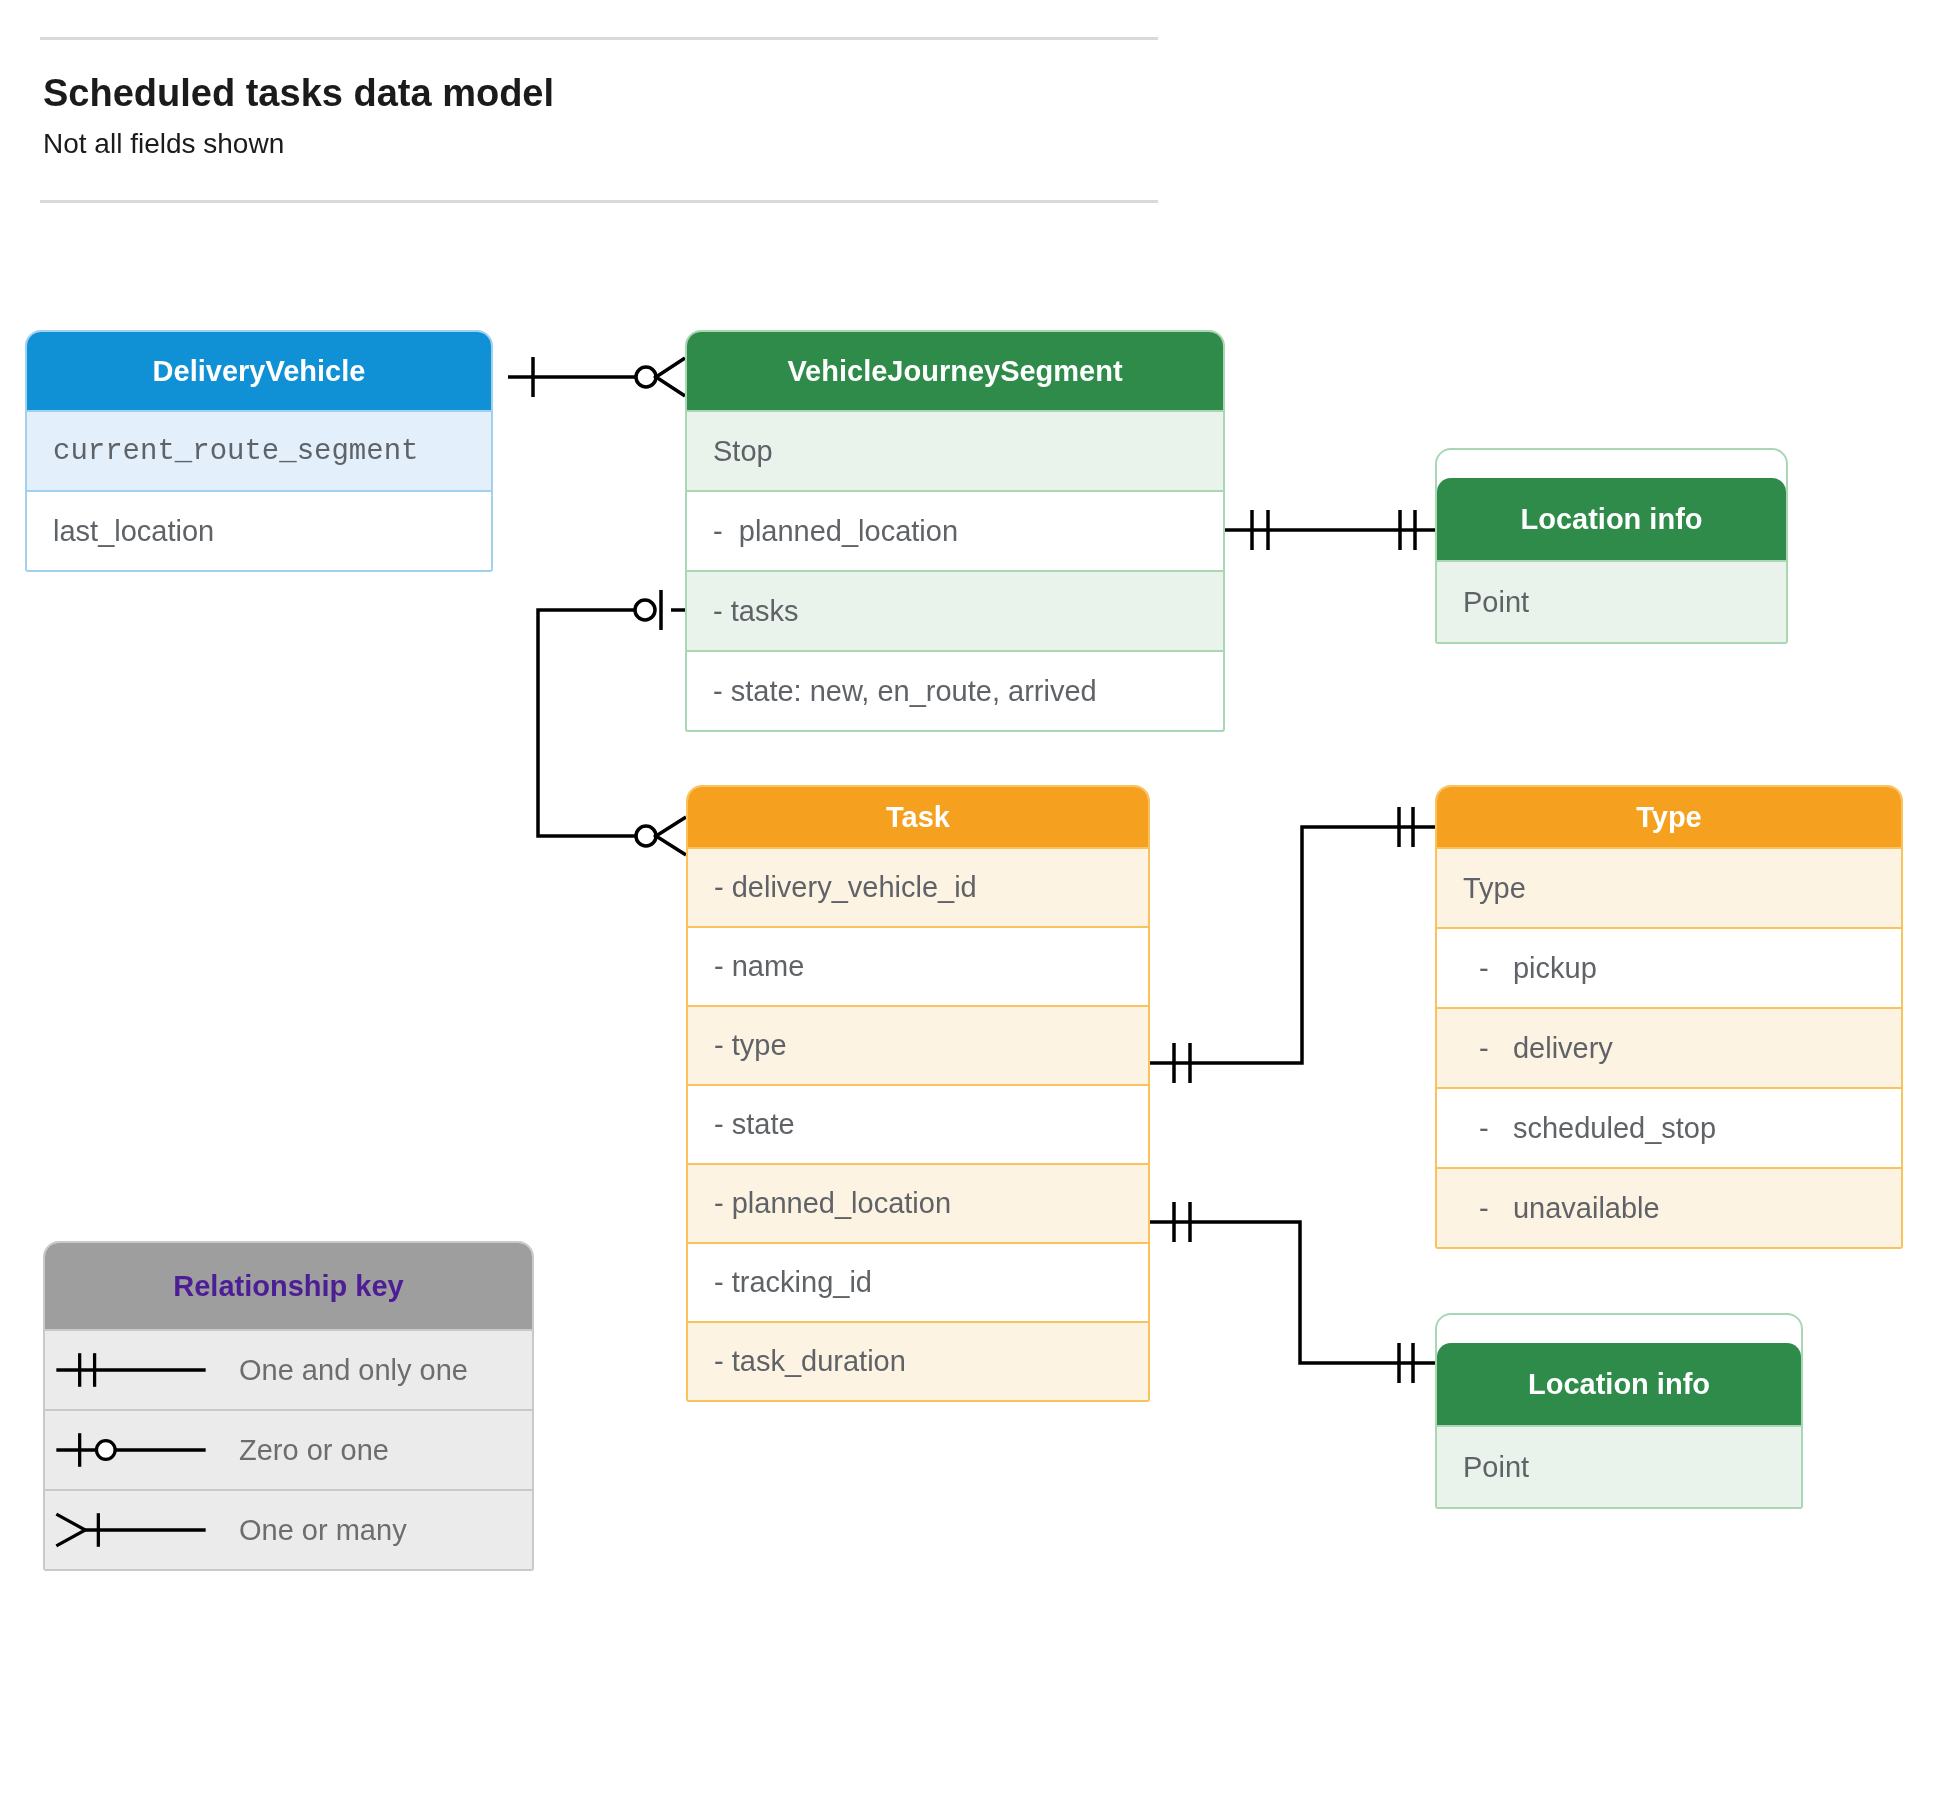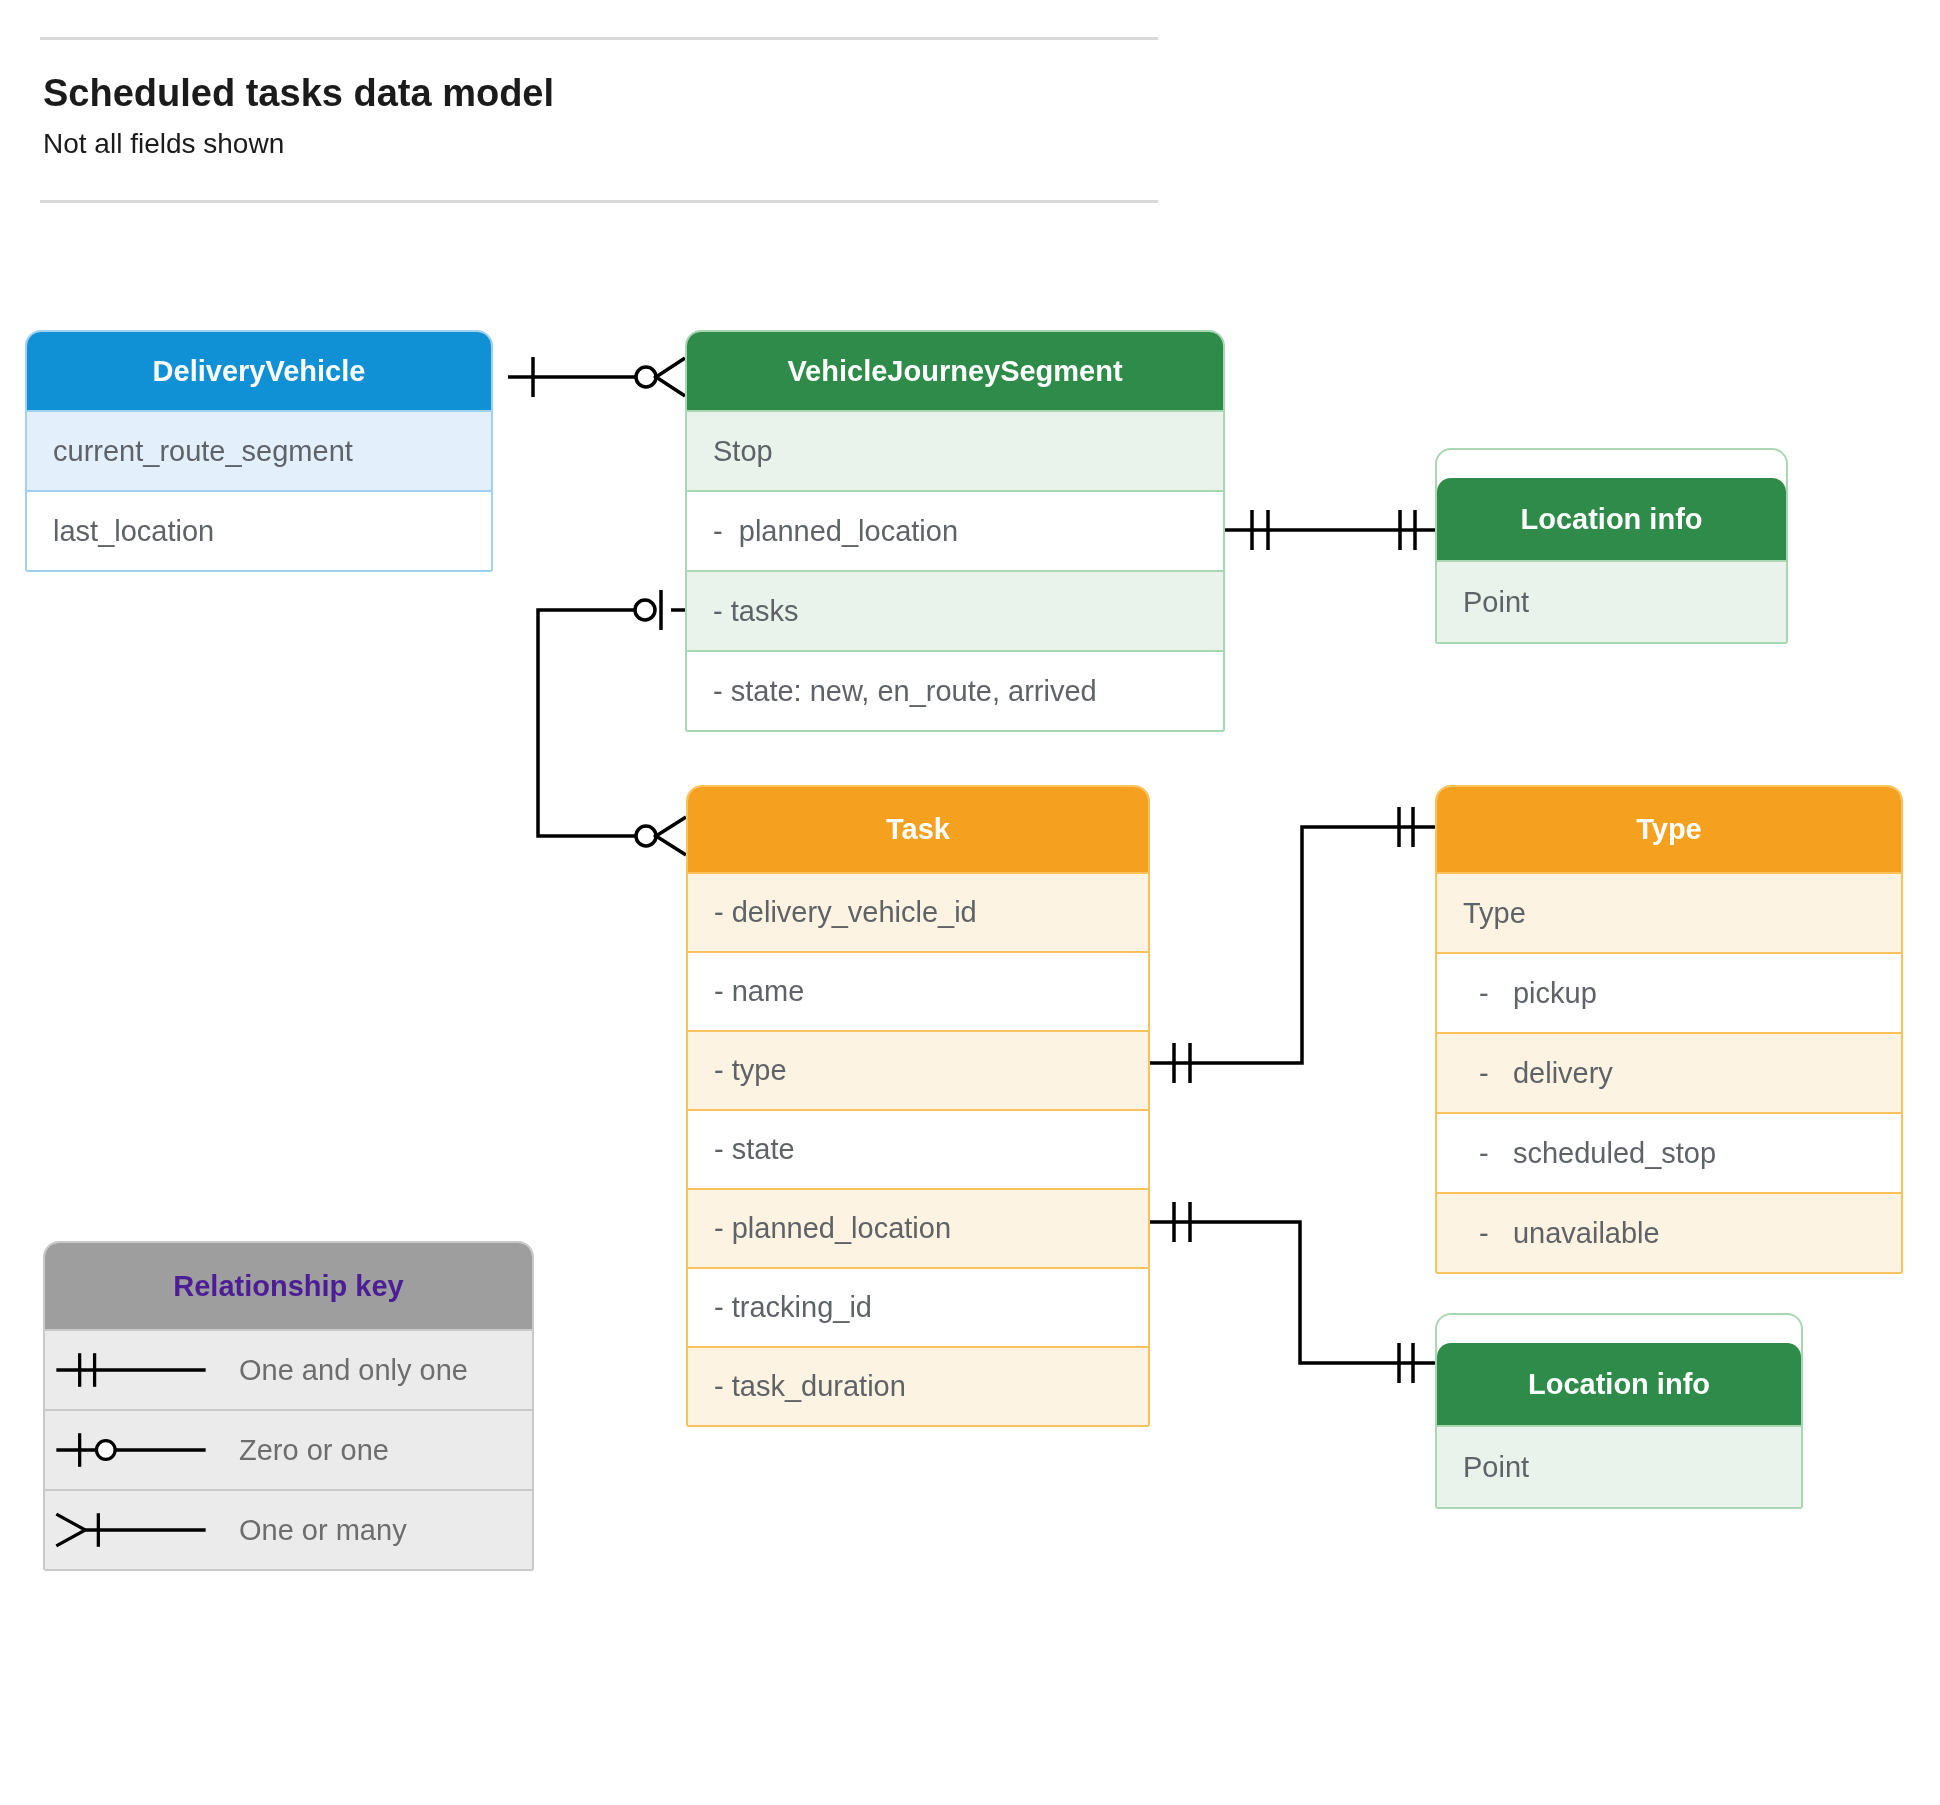"current_route_segment" .e-blue .row.tint { font-family: none -> Liberation Mono, monospace }
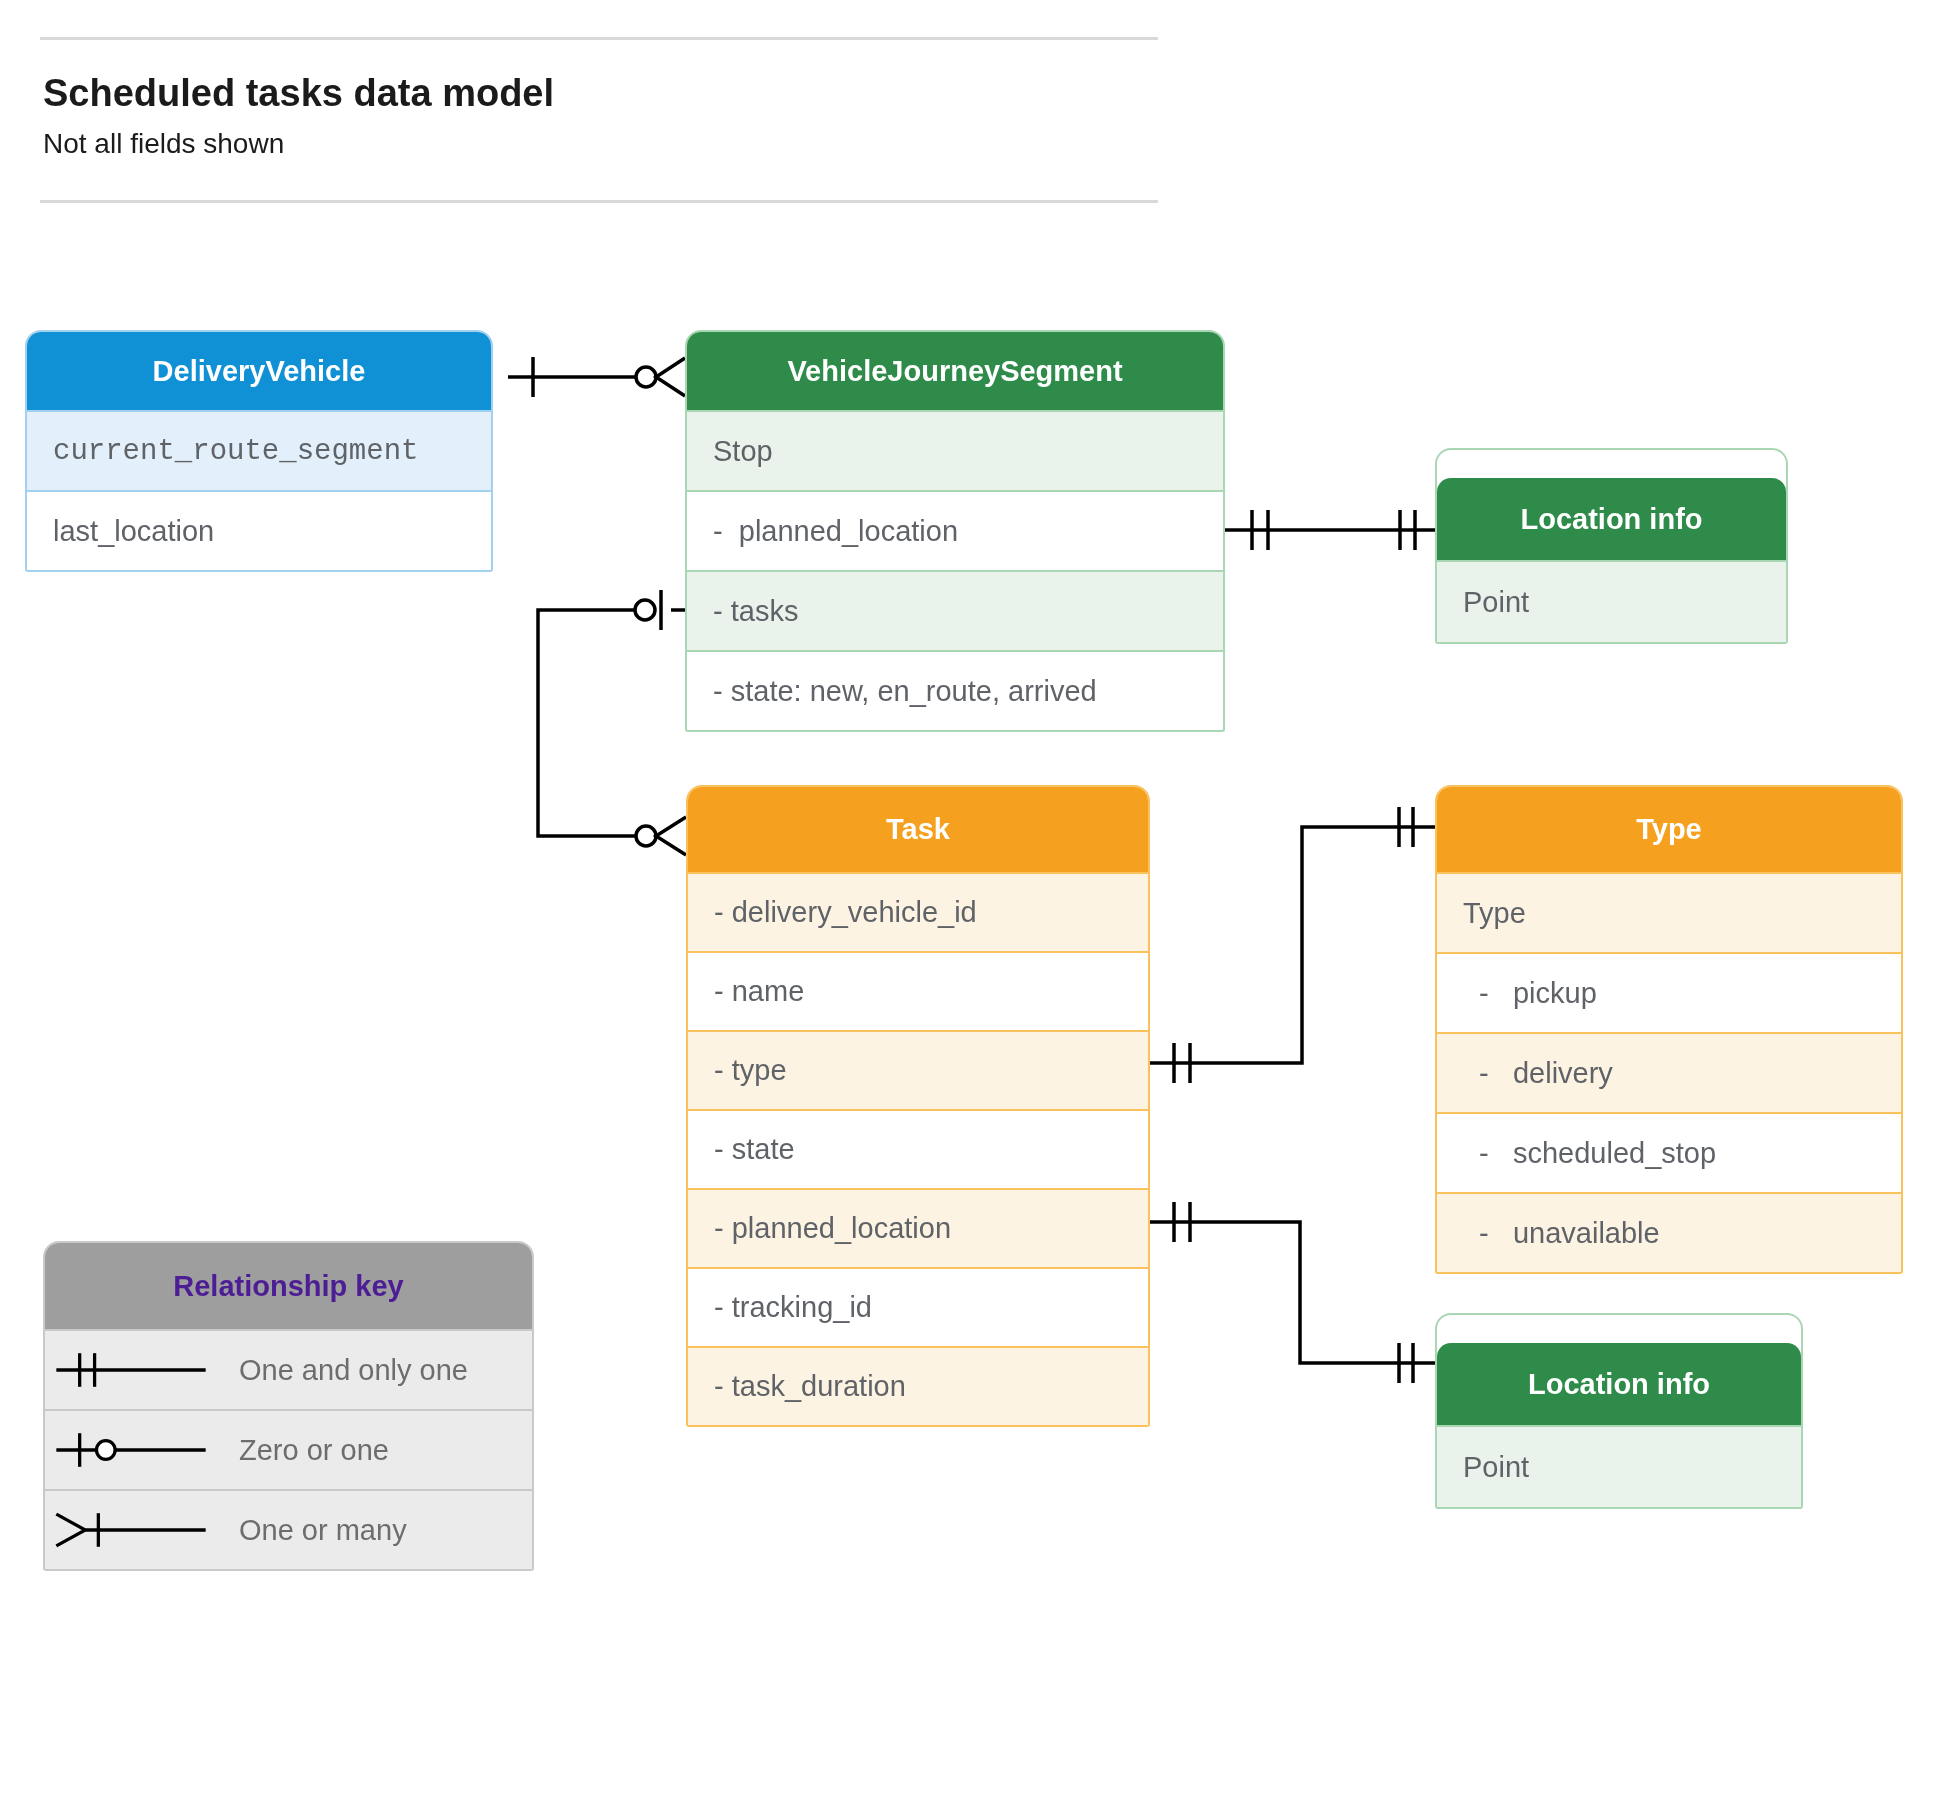"Task" .e-orange .hd { height: 85px -> 60px }
